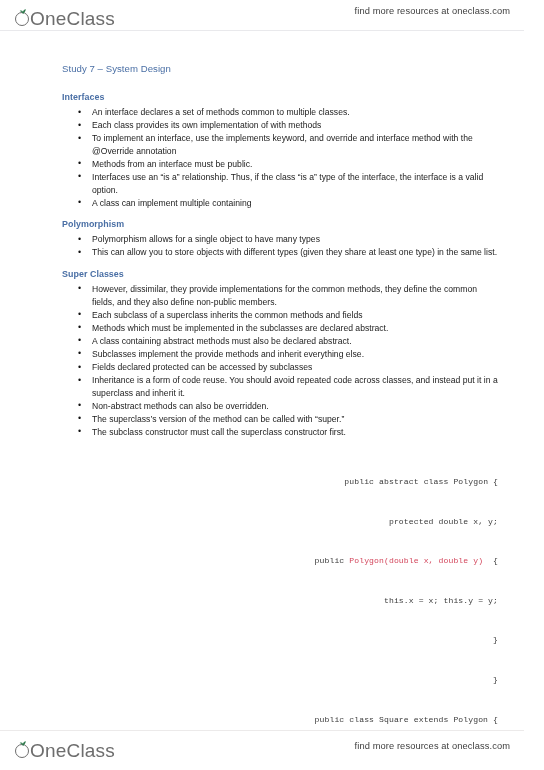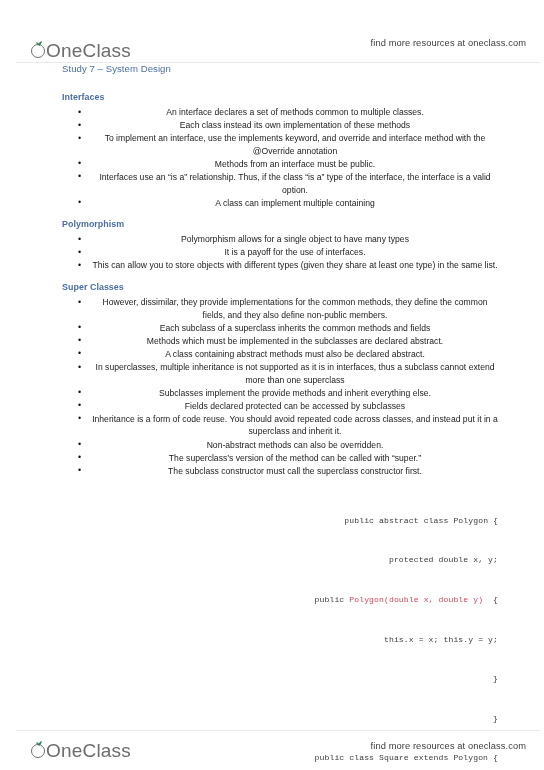"OneClass" .band { left: 16px -> 0; margin-top: 32px -> none }
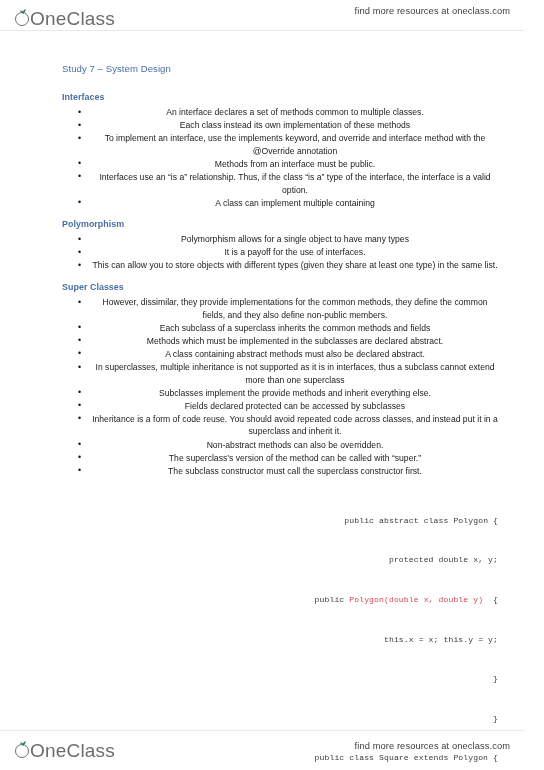"An interface declares a set" ul.bullets { text-align: center -> none }
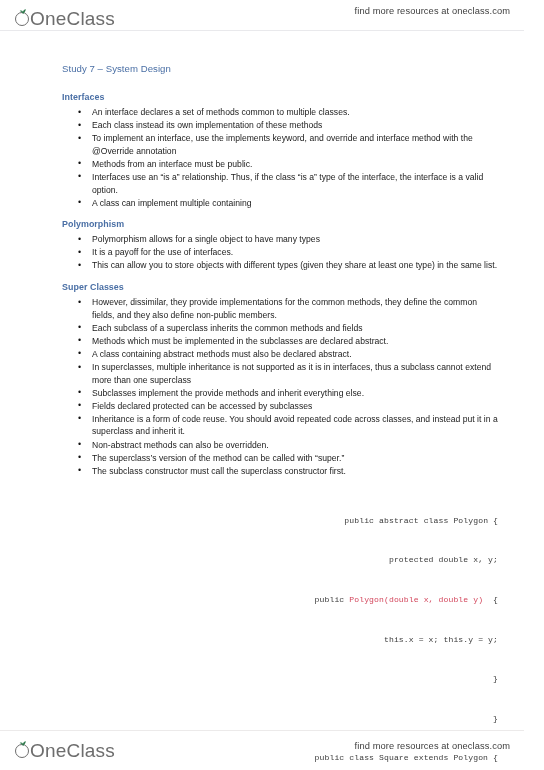"Each class instead its own" span { text: instead its own implementation of these -> provides its own implementation of with }
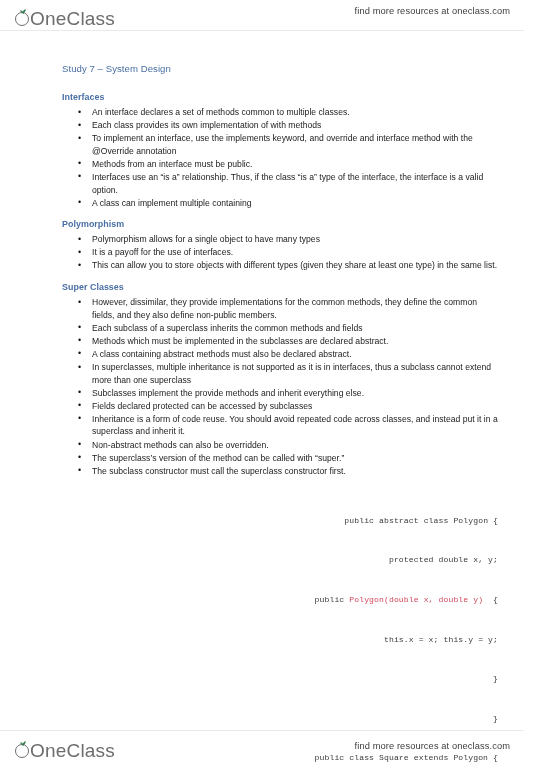"It is a payoff for" li { html: <li><span>It is a payoff for the use of interfaces.</span></li> -> none }
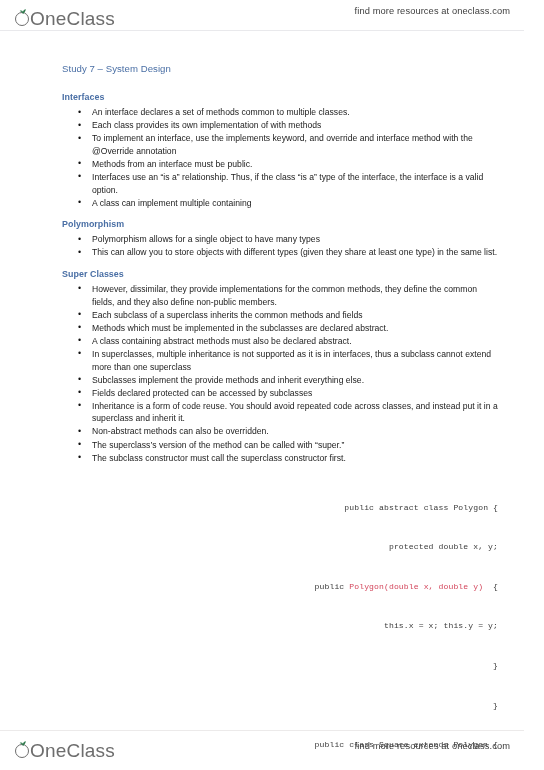"In superclasses, multiple inheritance is" li { html: <li><span>In superclasses, multiple inheritance is not supported as it is in interfaces, thus a subclass cannot extend more than one superclass</span></li> -> none }
